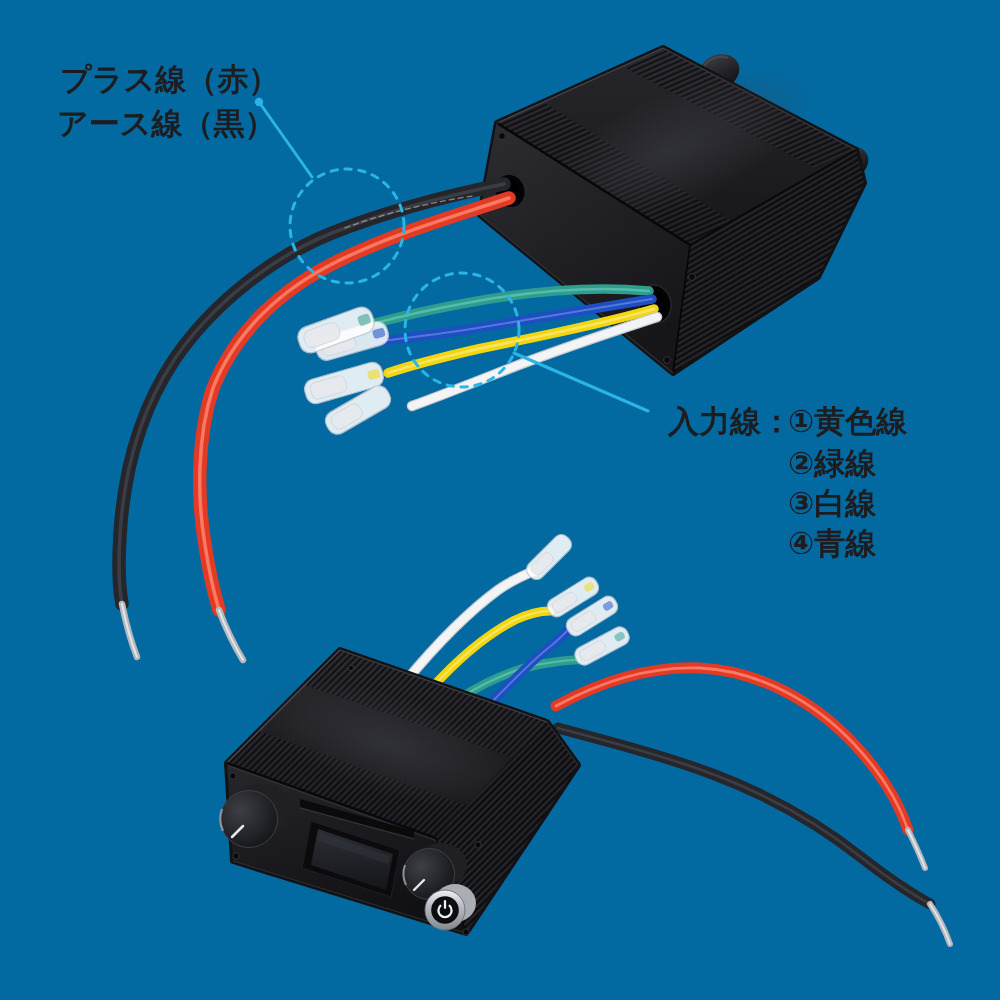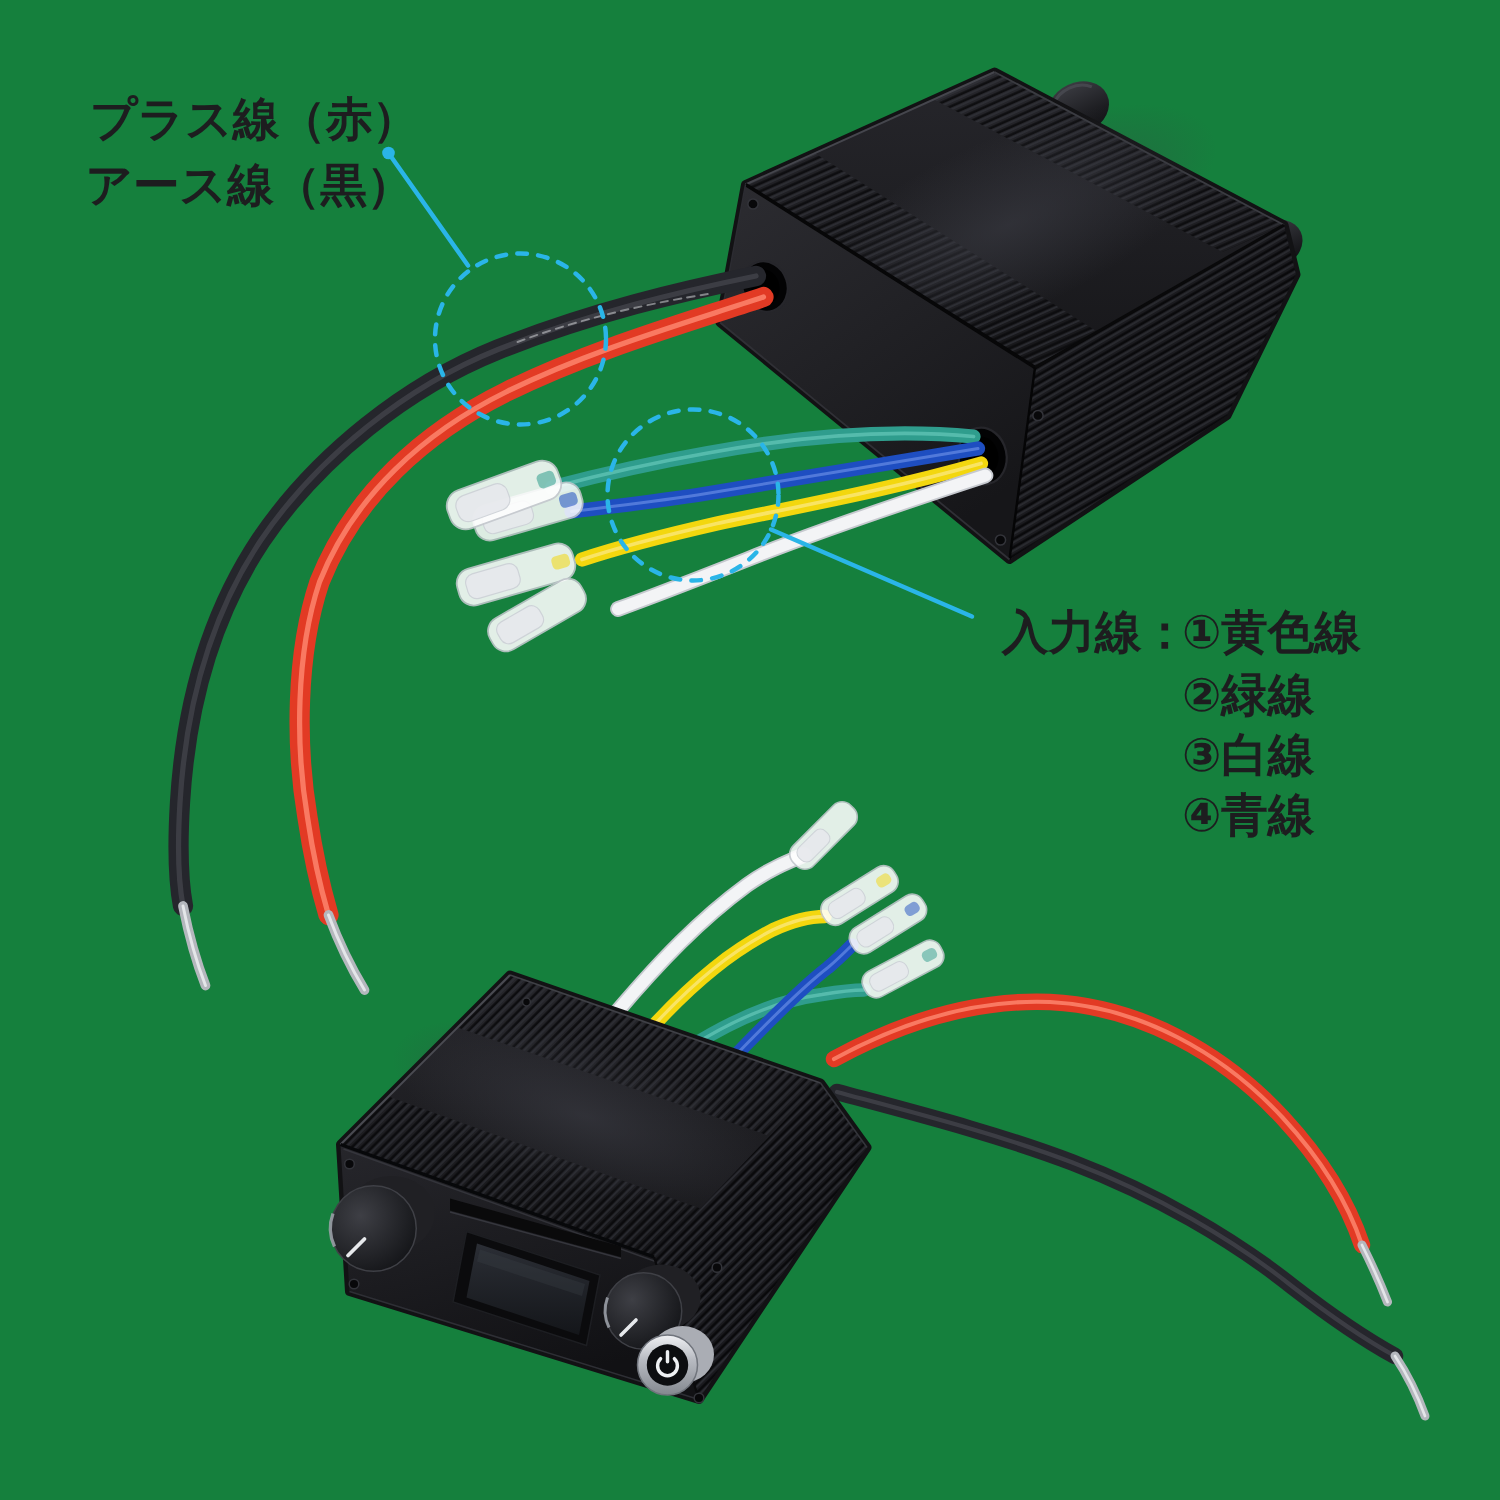"プラス線（赤）" .stage { background: #15803d -> #0369a1 }
